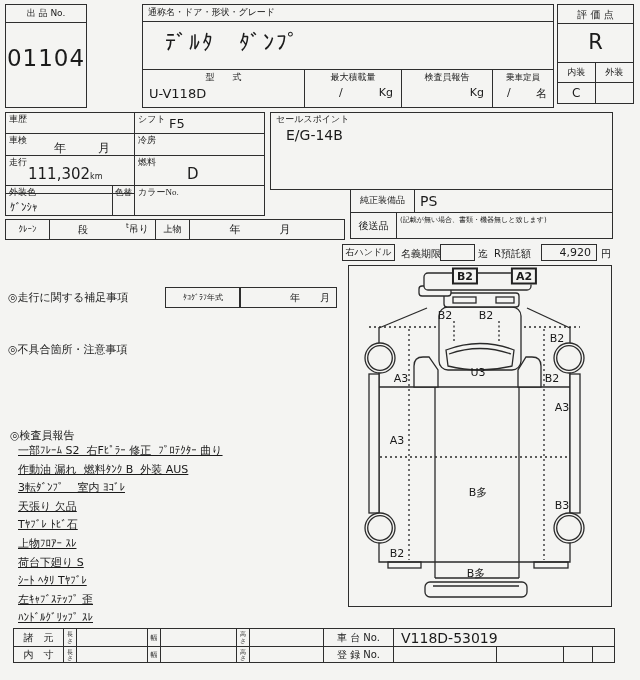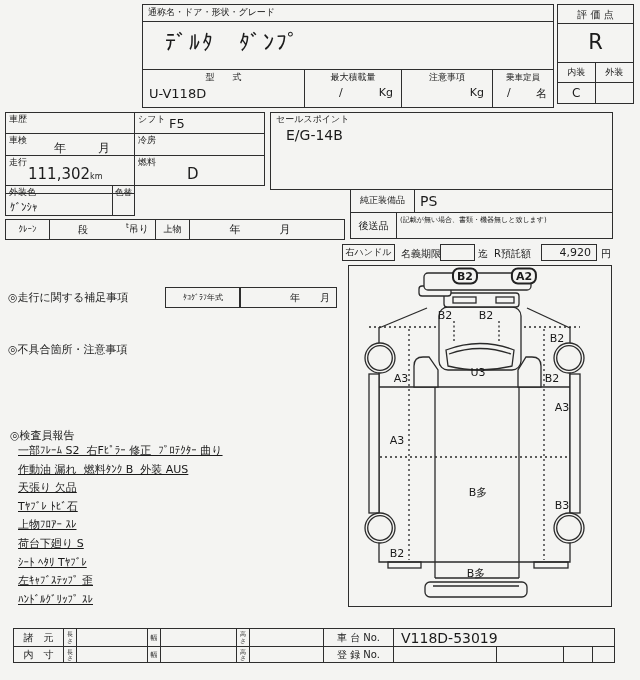"出 品 No." div.box { html: none -> <div> <div>出 品 No.</div> <div>01104</div> </div> }
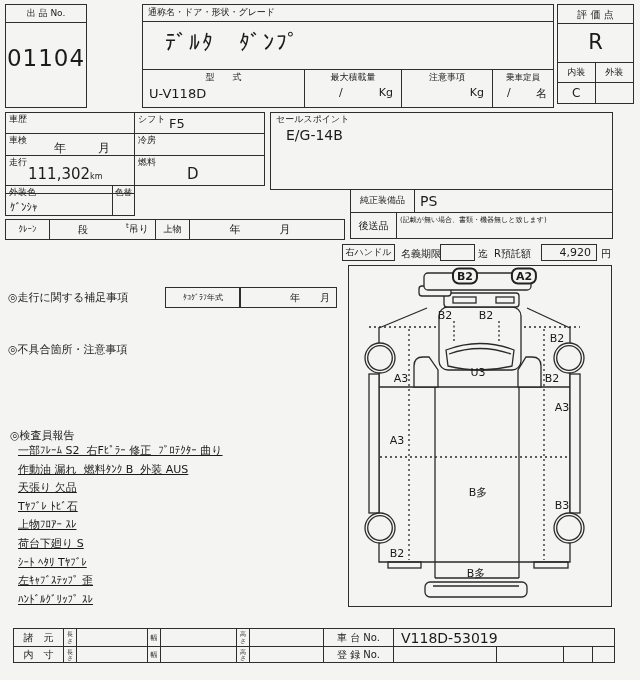"注意事項" div.lbl { text: 注意事項 -> 検査員報告 }
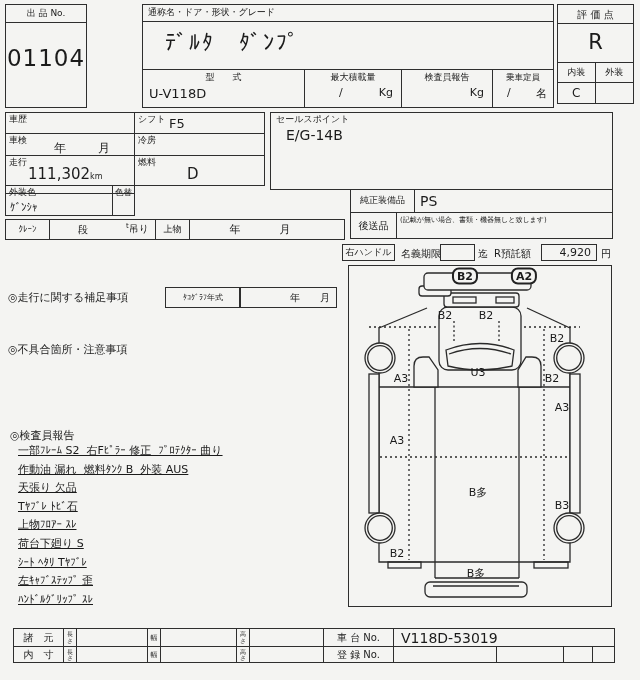"カラーNo." div.box { html: none -> <div> <span>カラーNo.</span> </div> }
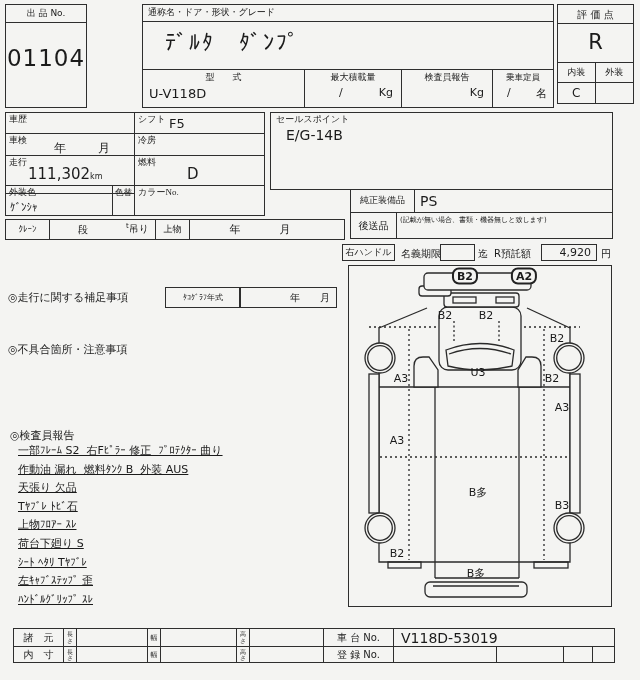"B2" .mark { border-radius: 7px -> none }
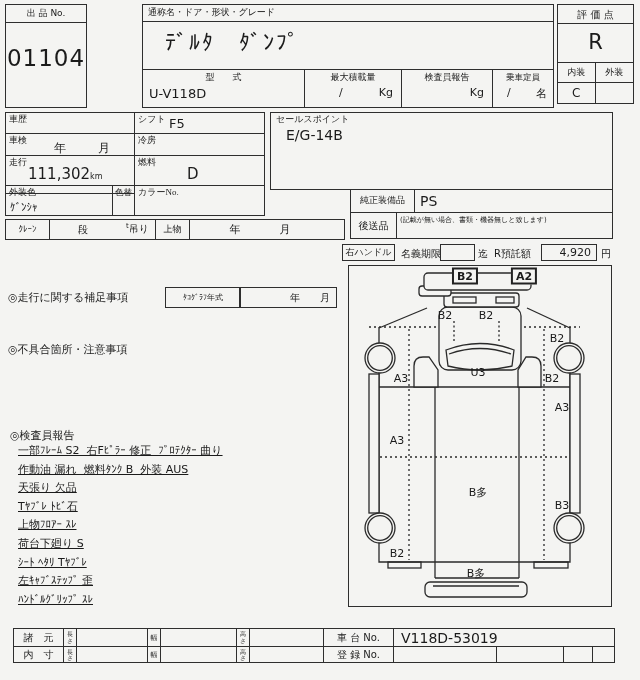"3転ﾀﾞﾝﾌﾟ 室内 ﾖｺﾞﾚ" div.rep-line { html: none -> <div>3転ﾀﾞﾝﾌﾟ 室内 ﾖｺﾞﾚ</div> }
